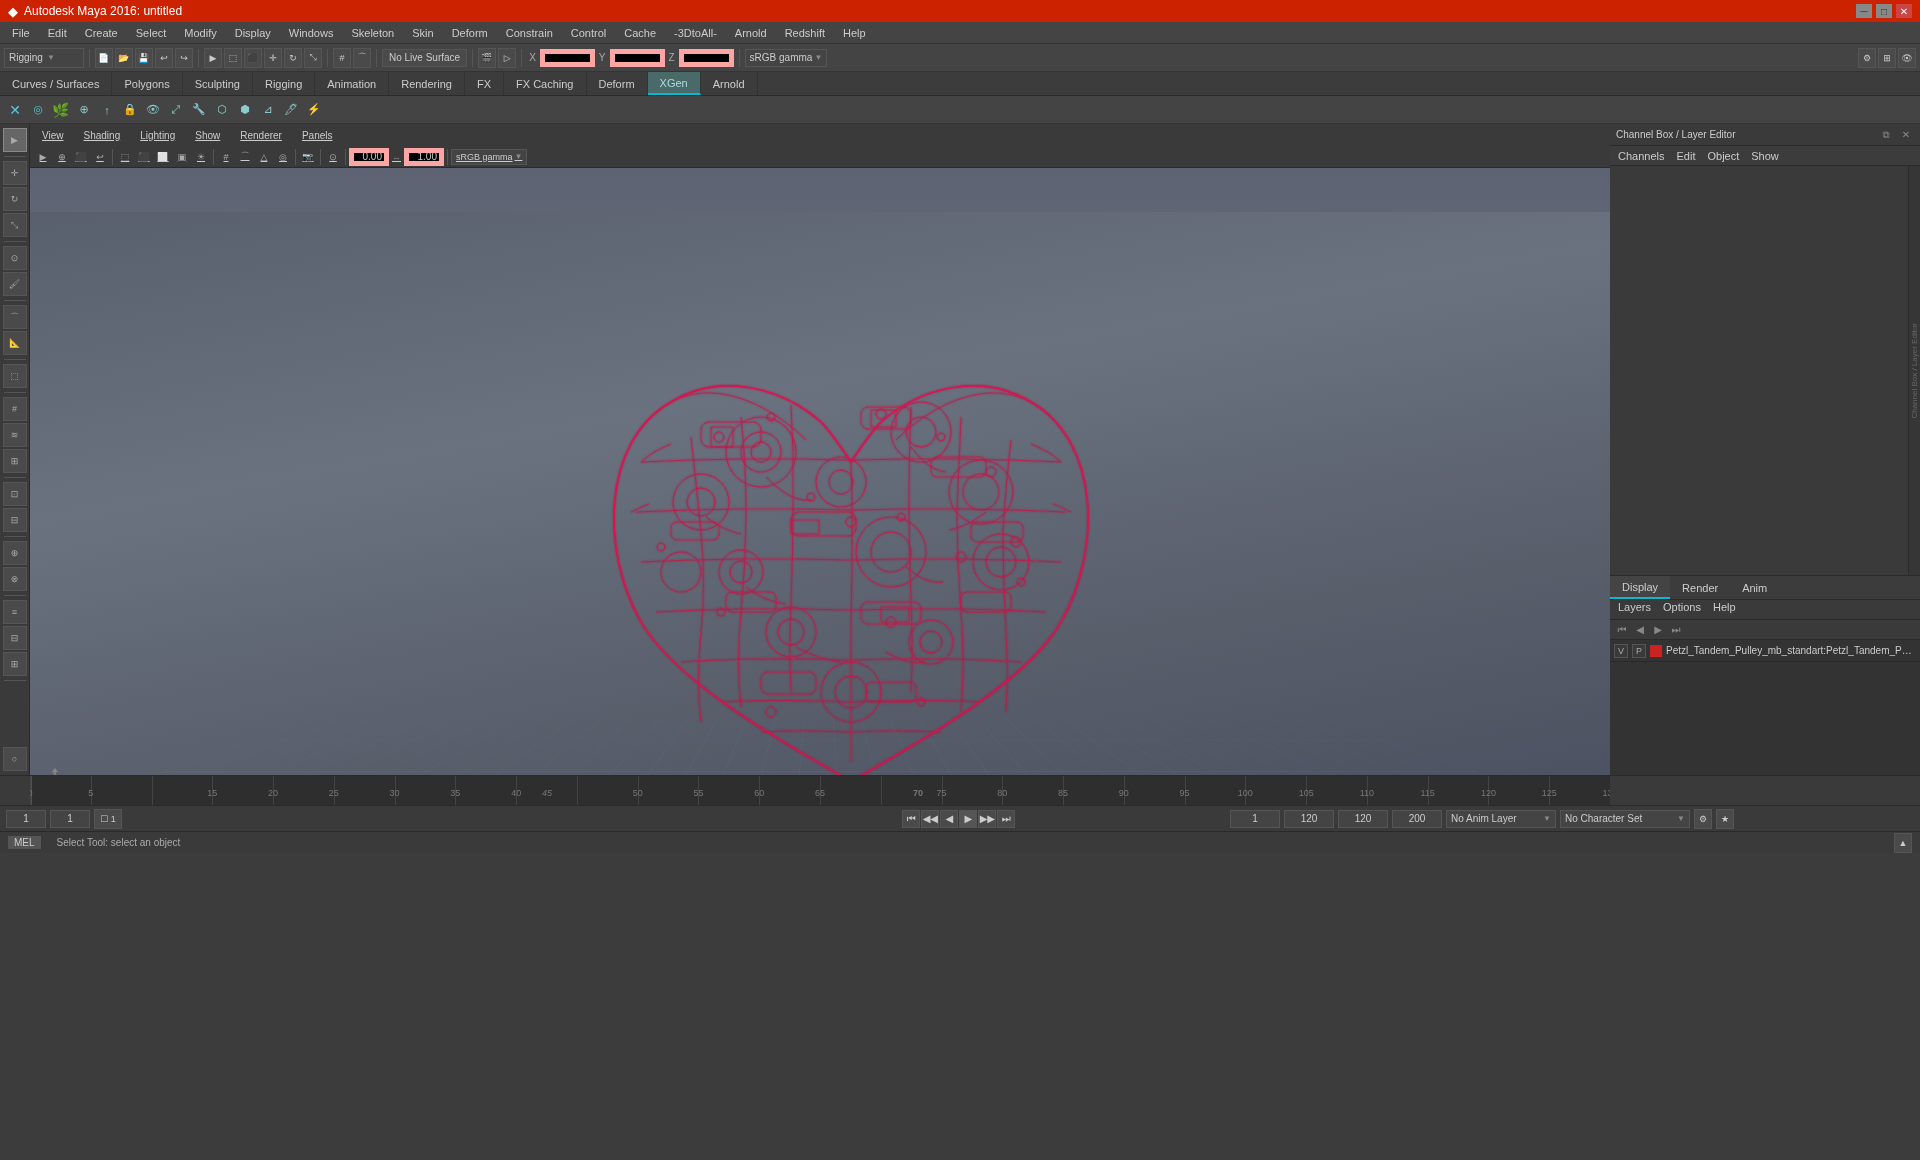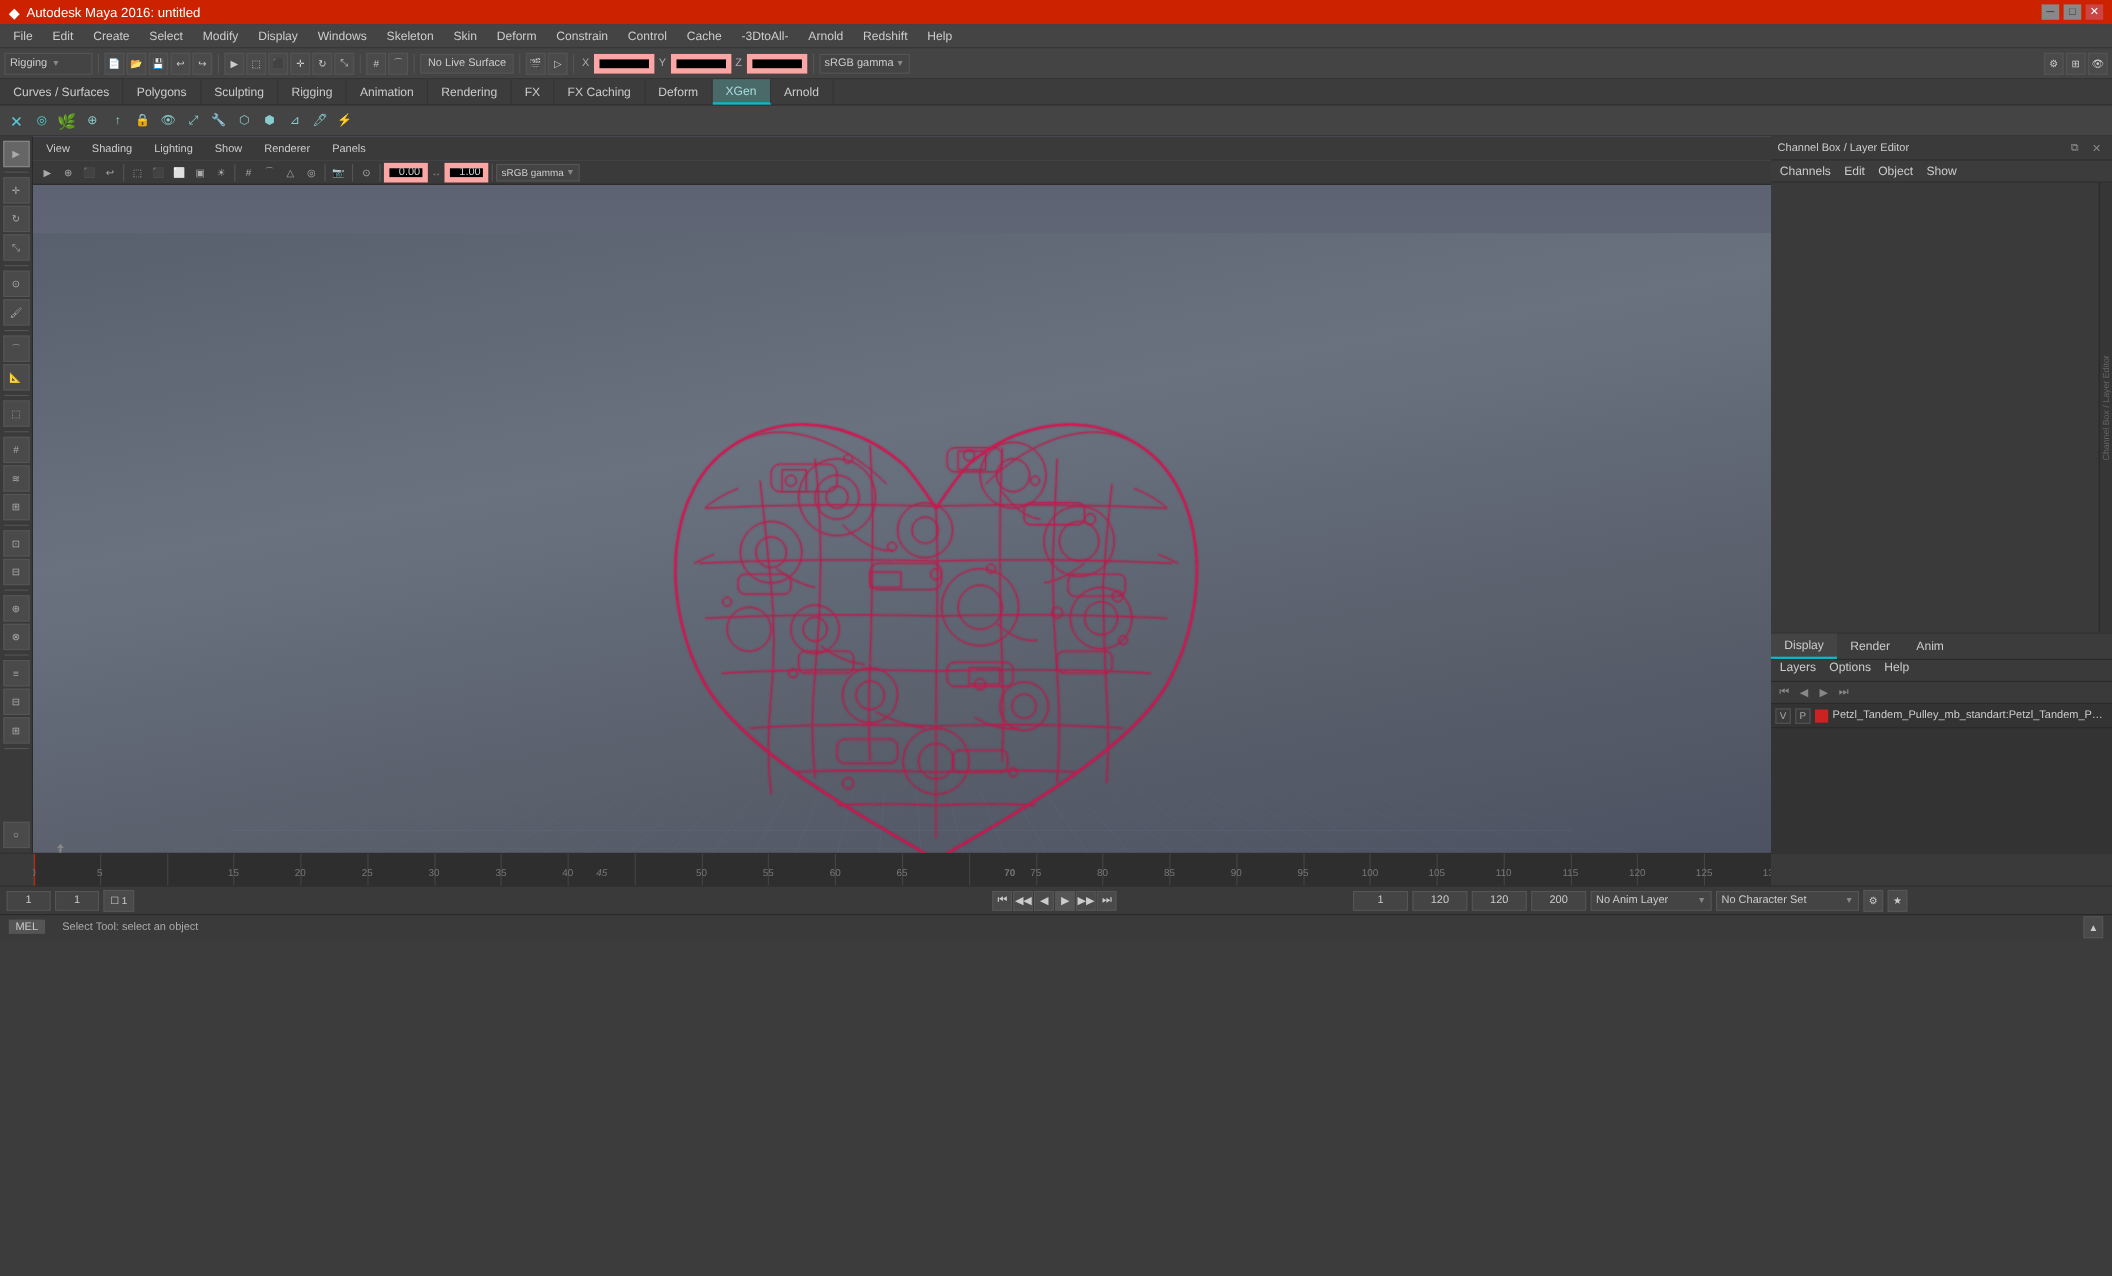"View" div { text-decoration: none -> underline }
